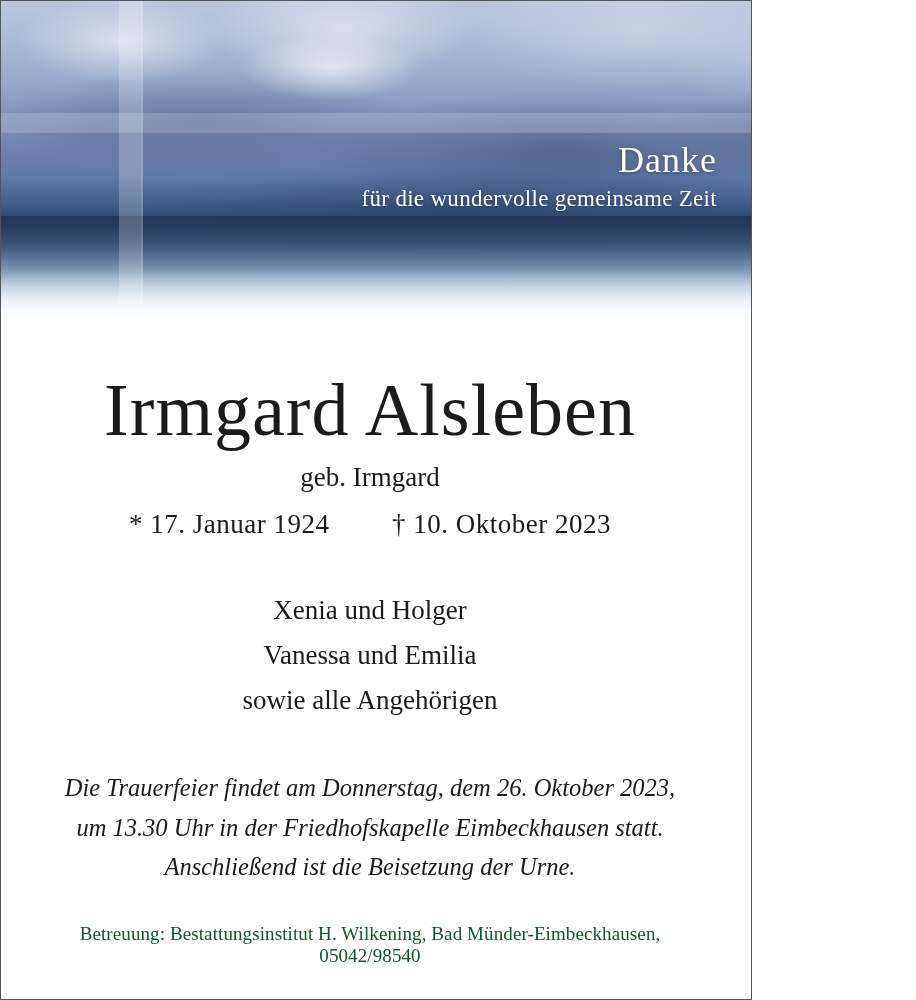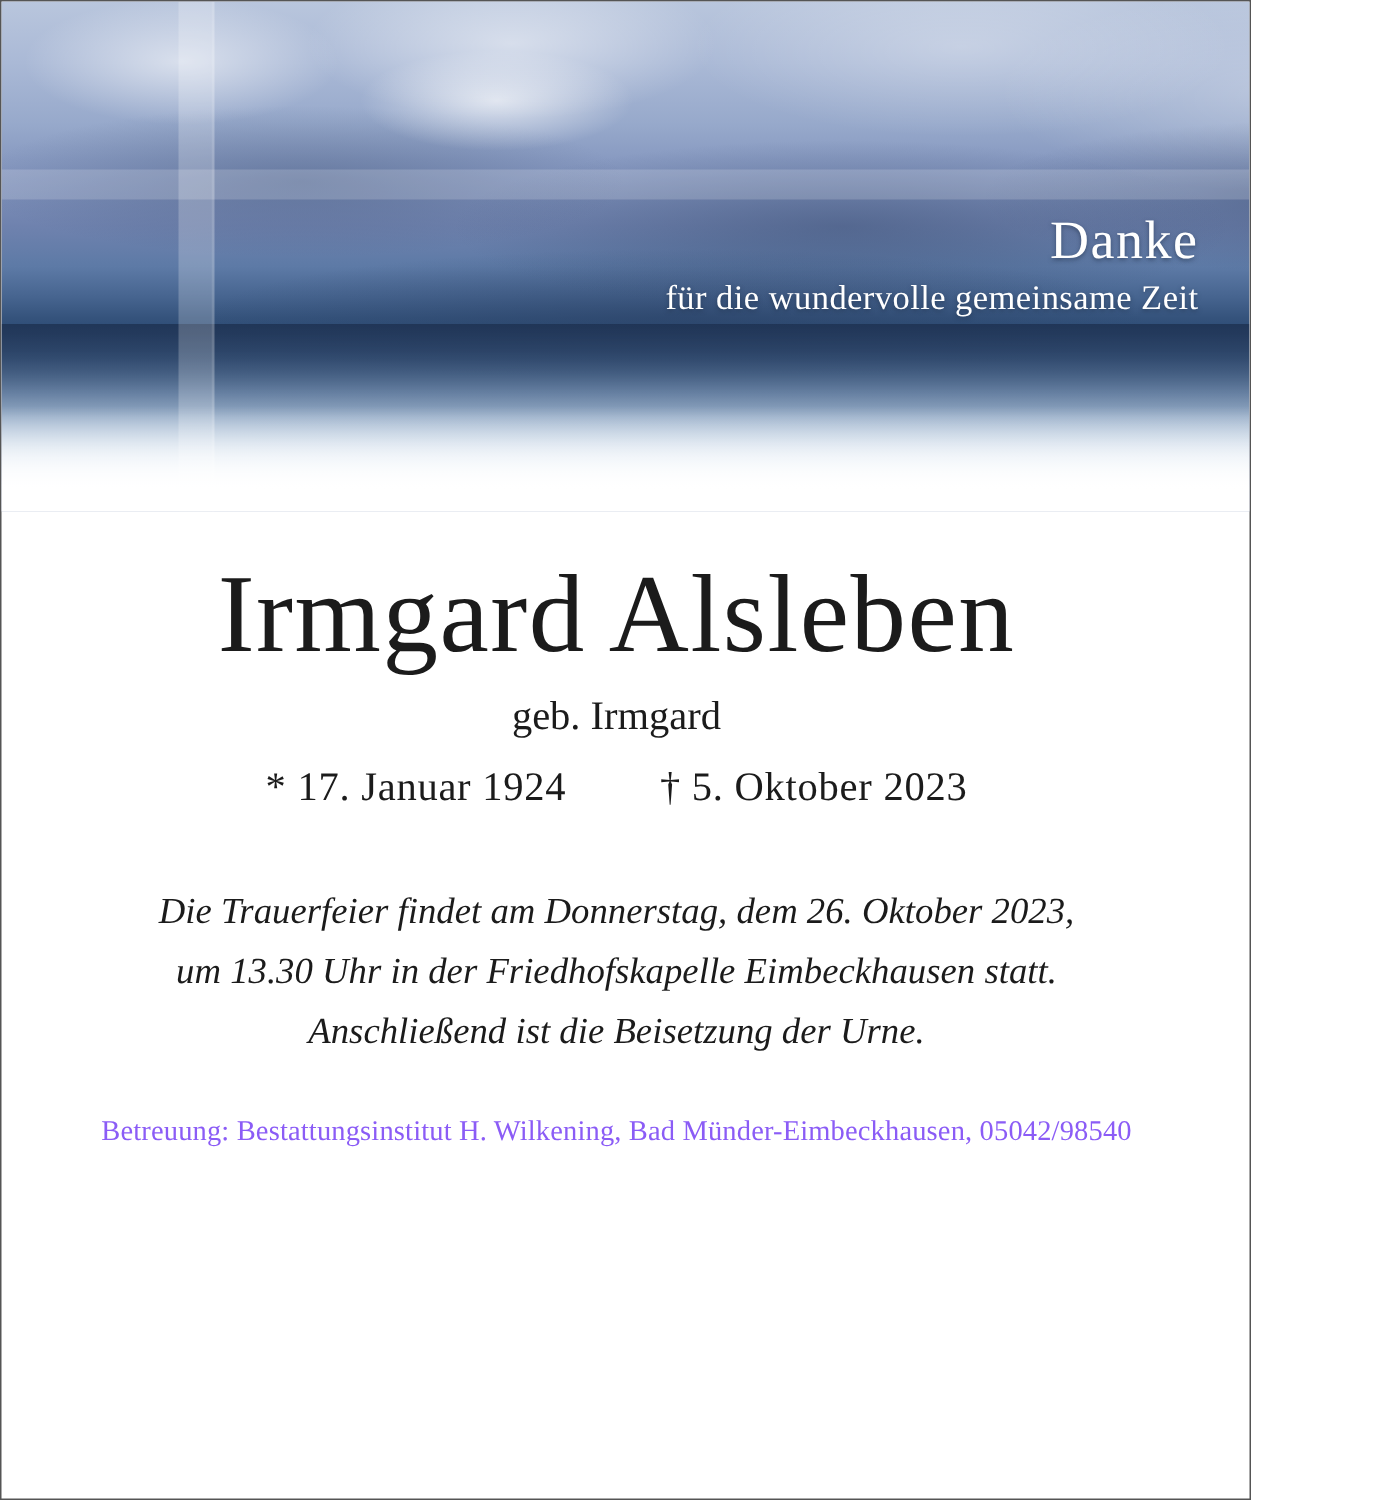"Danke" .card { width: 834px -> 752px }
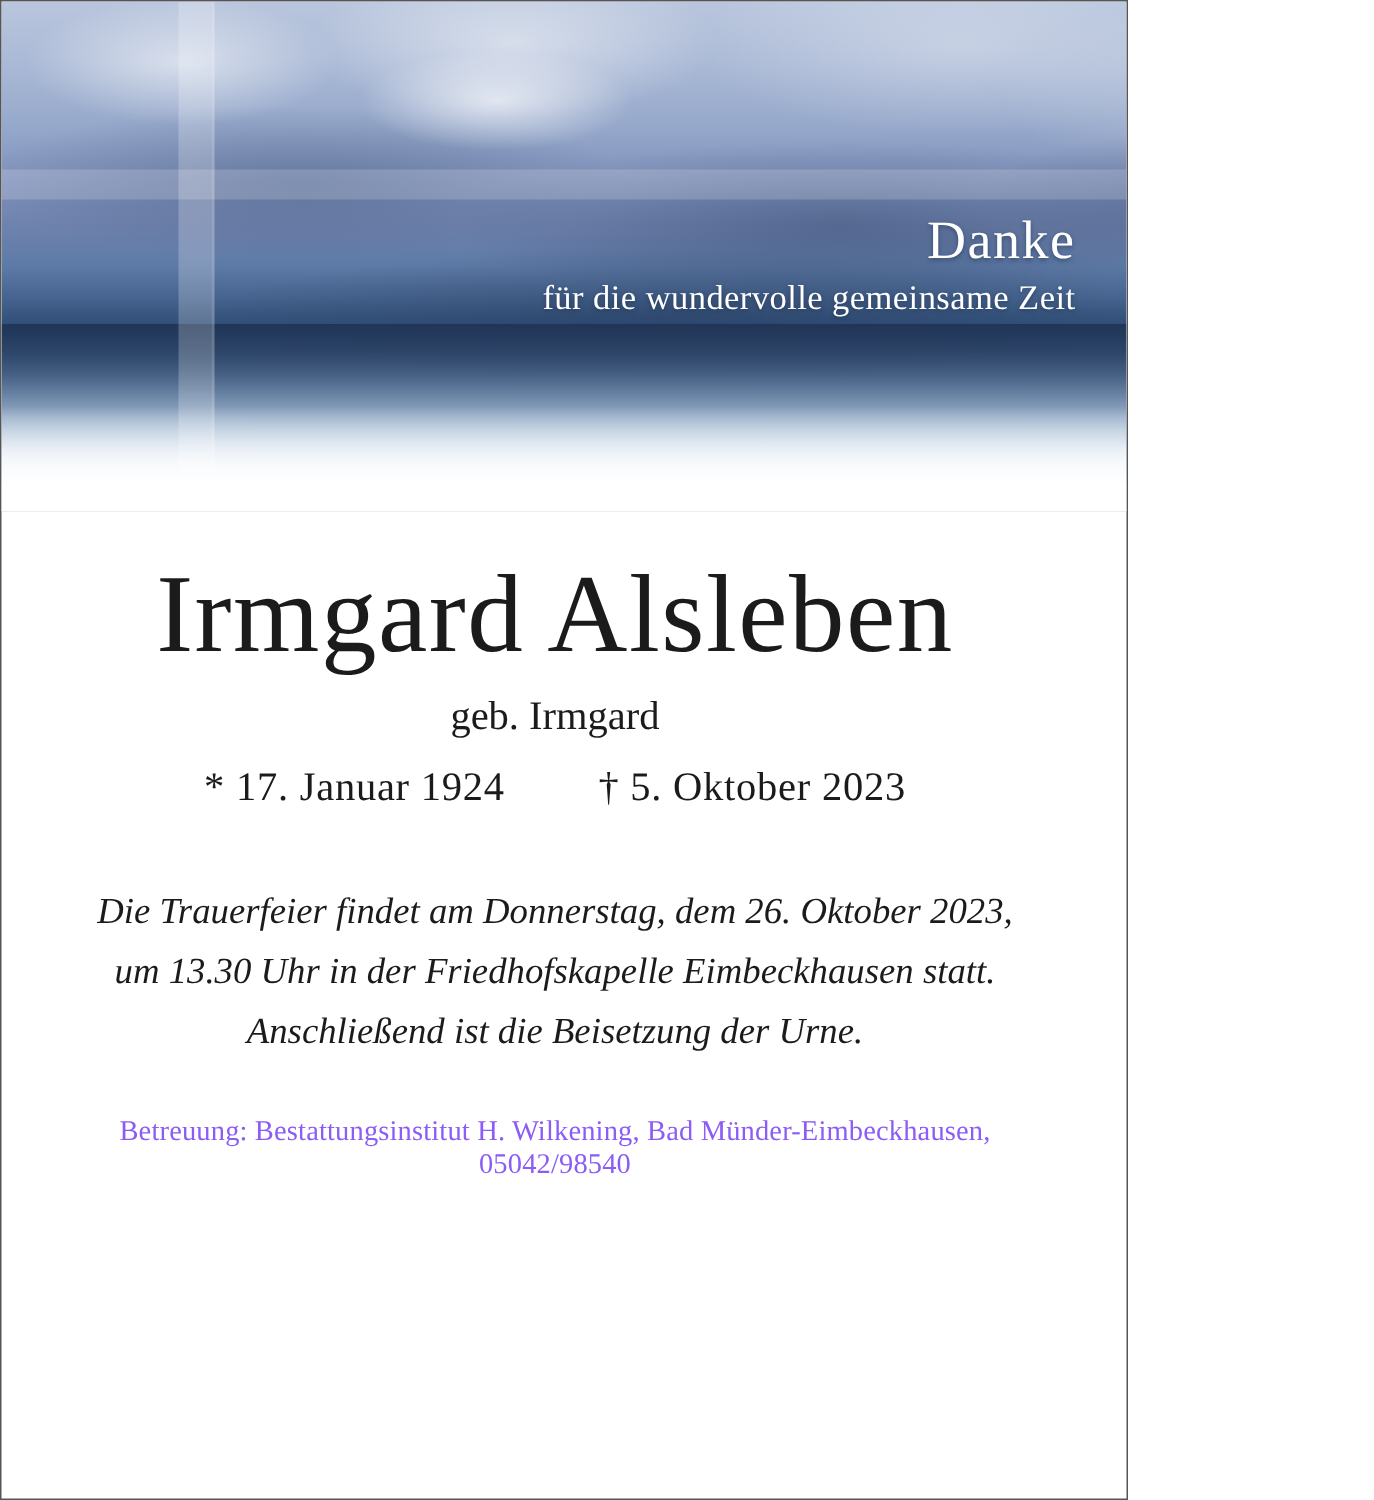"† 5. Oktober 2023" span { text: 5 -> 10 }
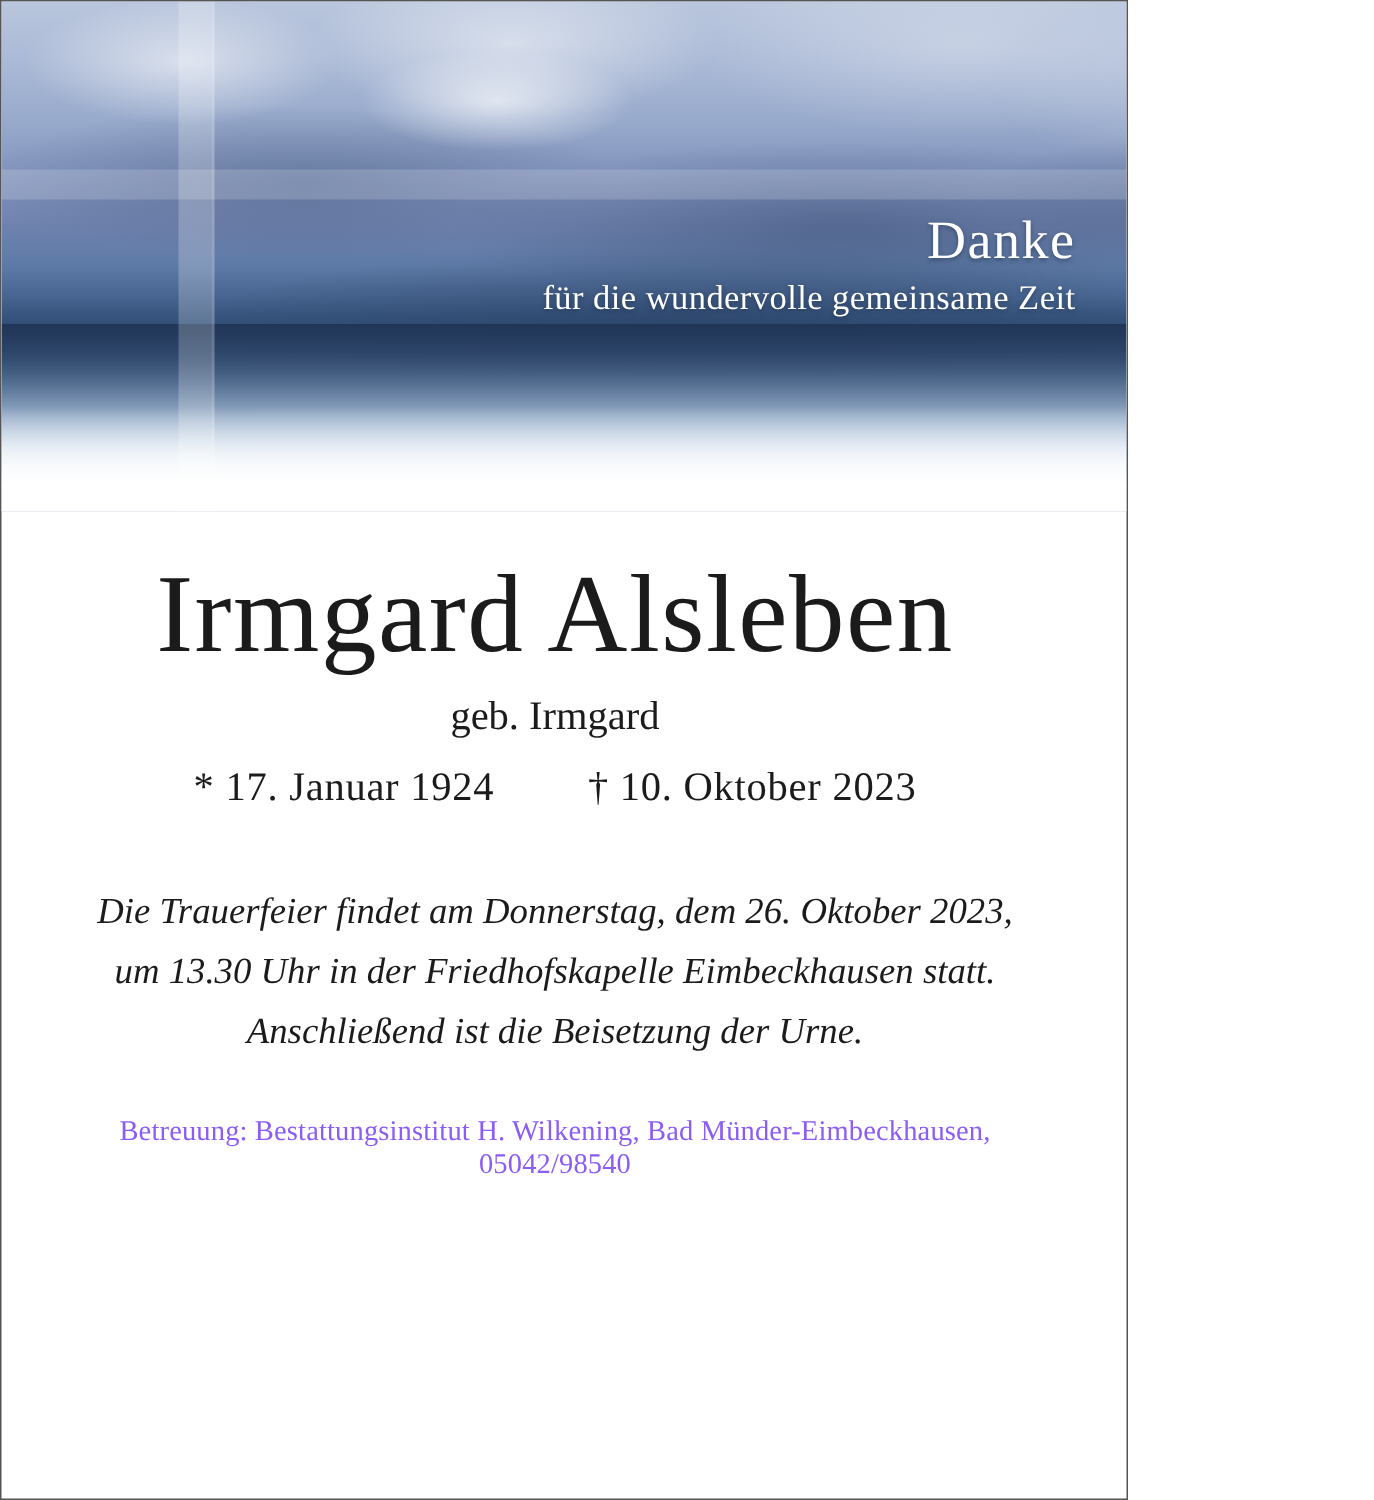"Xenia und Holger" div.family { html: none -> <div> <div>Xenia und Holger</div> <div>Vanessa und Emilia</div> <div>sowie alle Angehörigen</div> </div> }
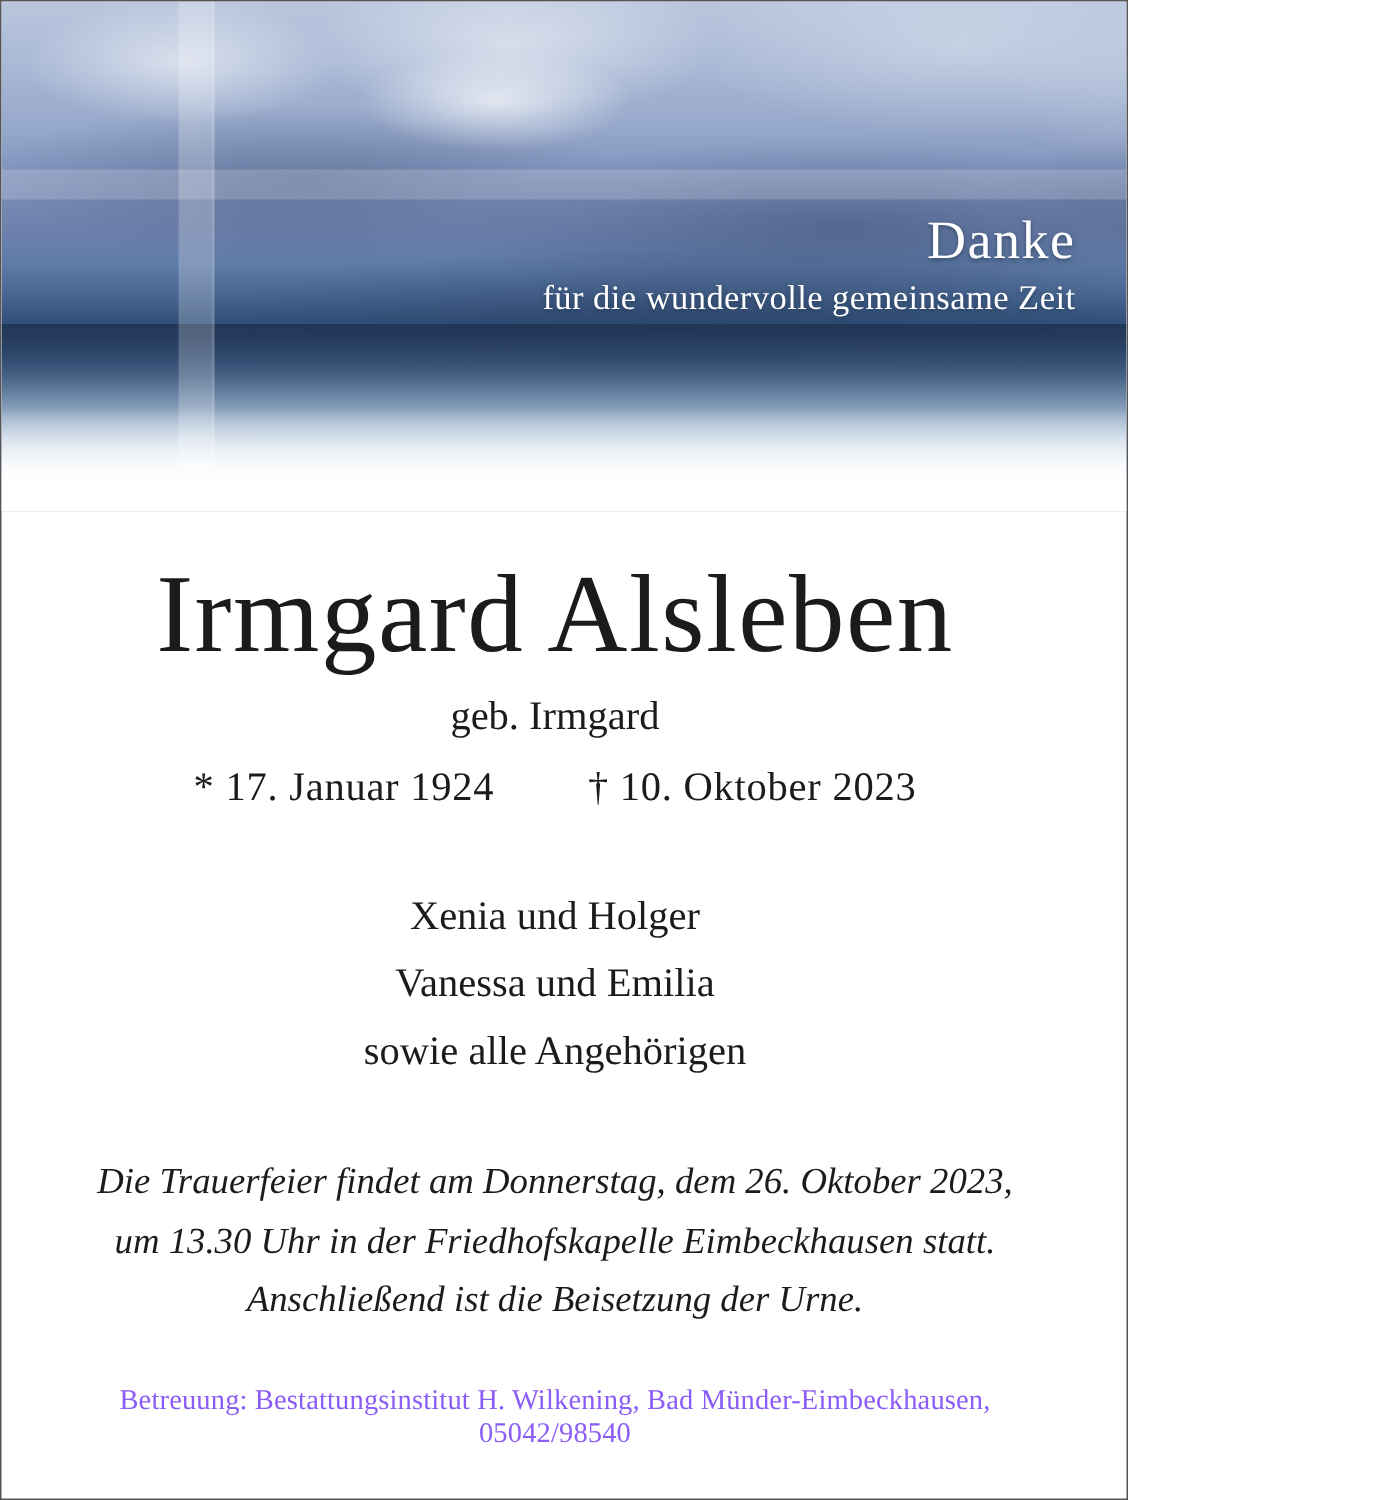"Betreuung: Bestattungsinstitut H." .care-note { color: #8b5cf6 -> #14532d }
